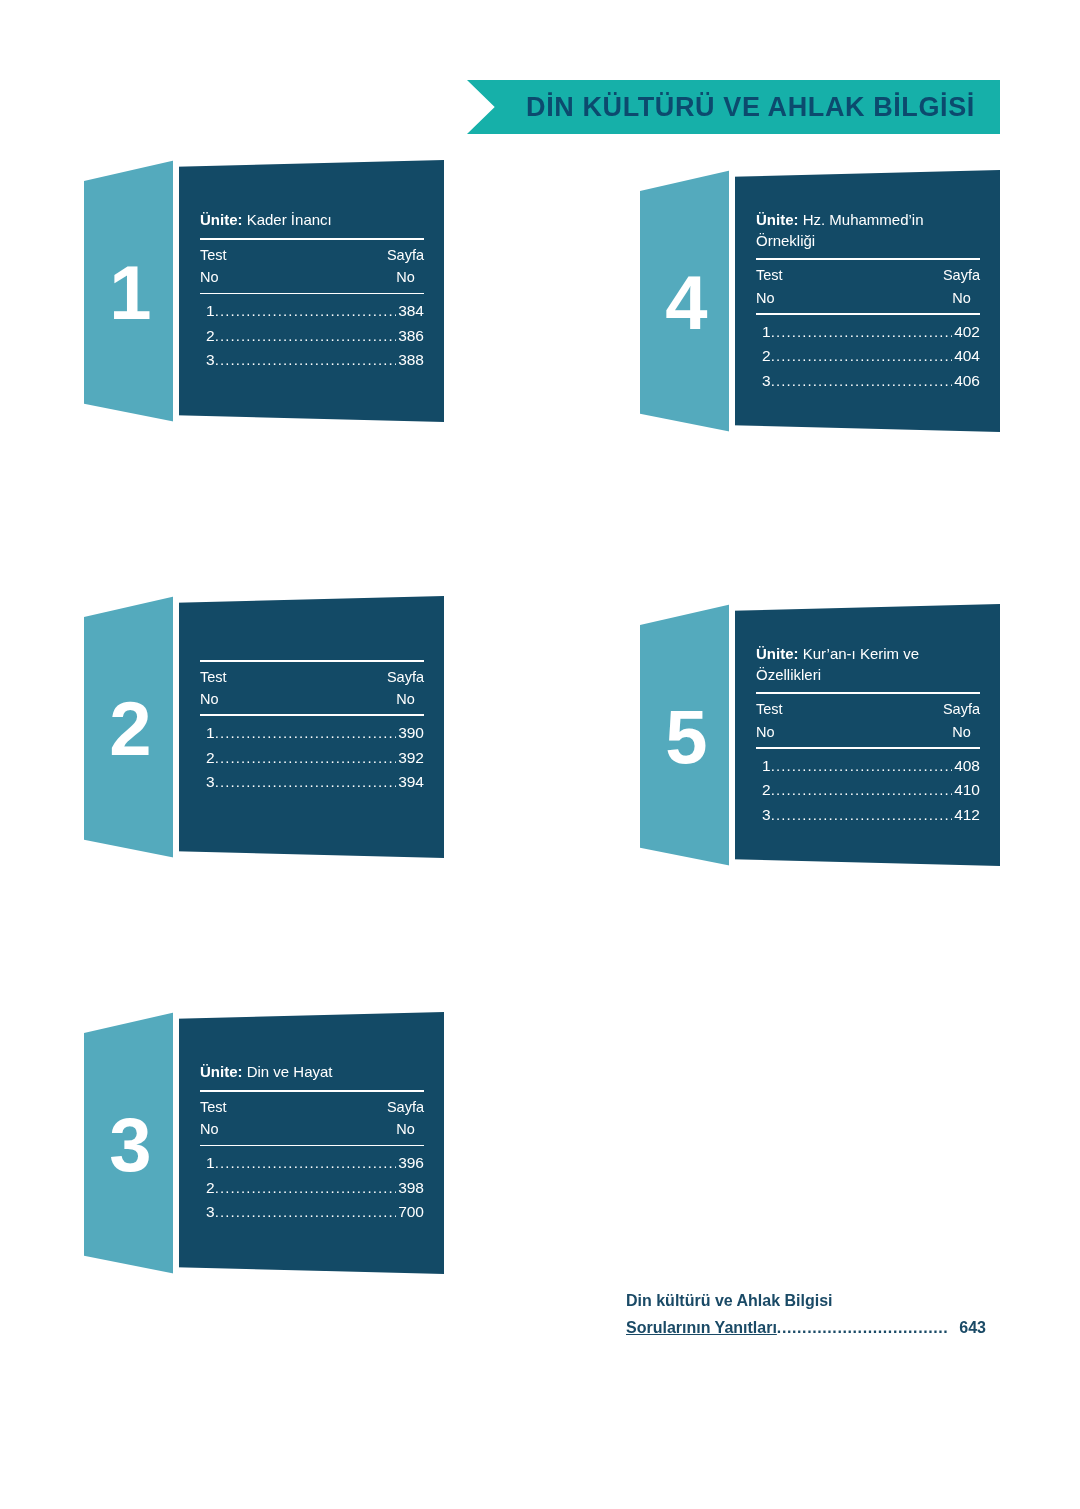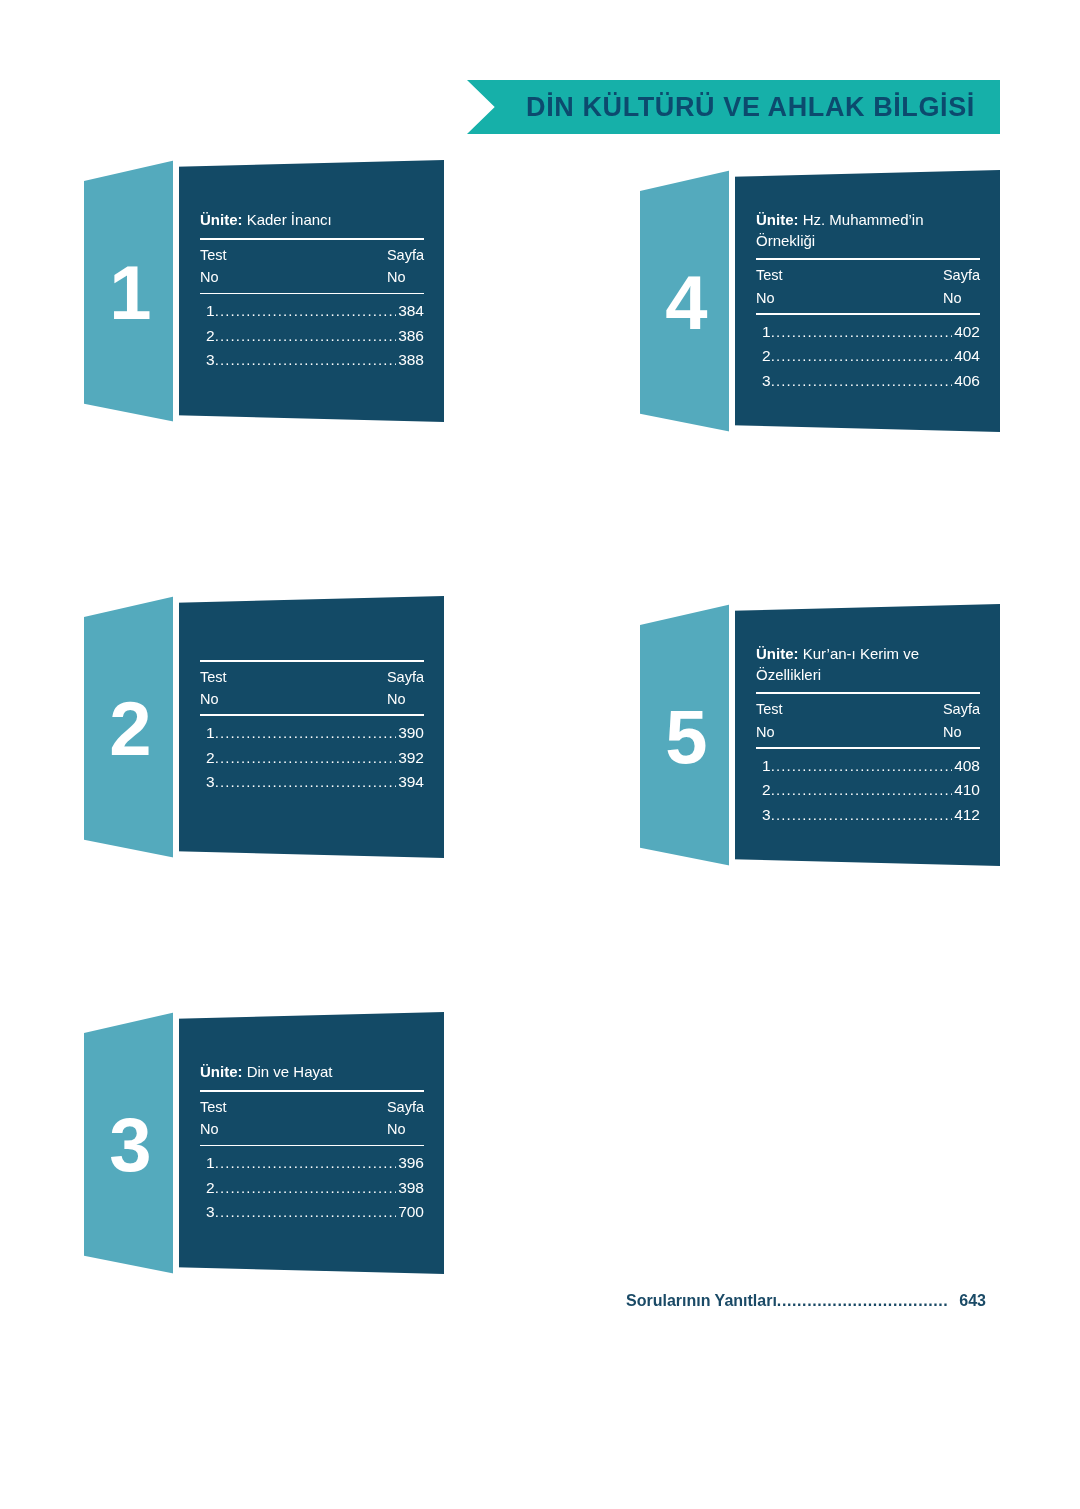"Sayfa" .col-head .col.right { text-align: left -> center }
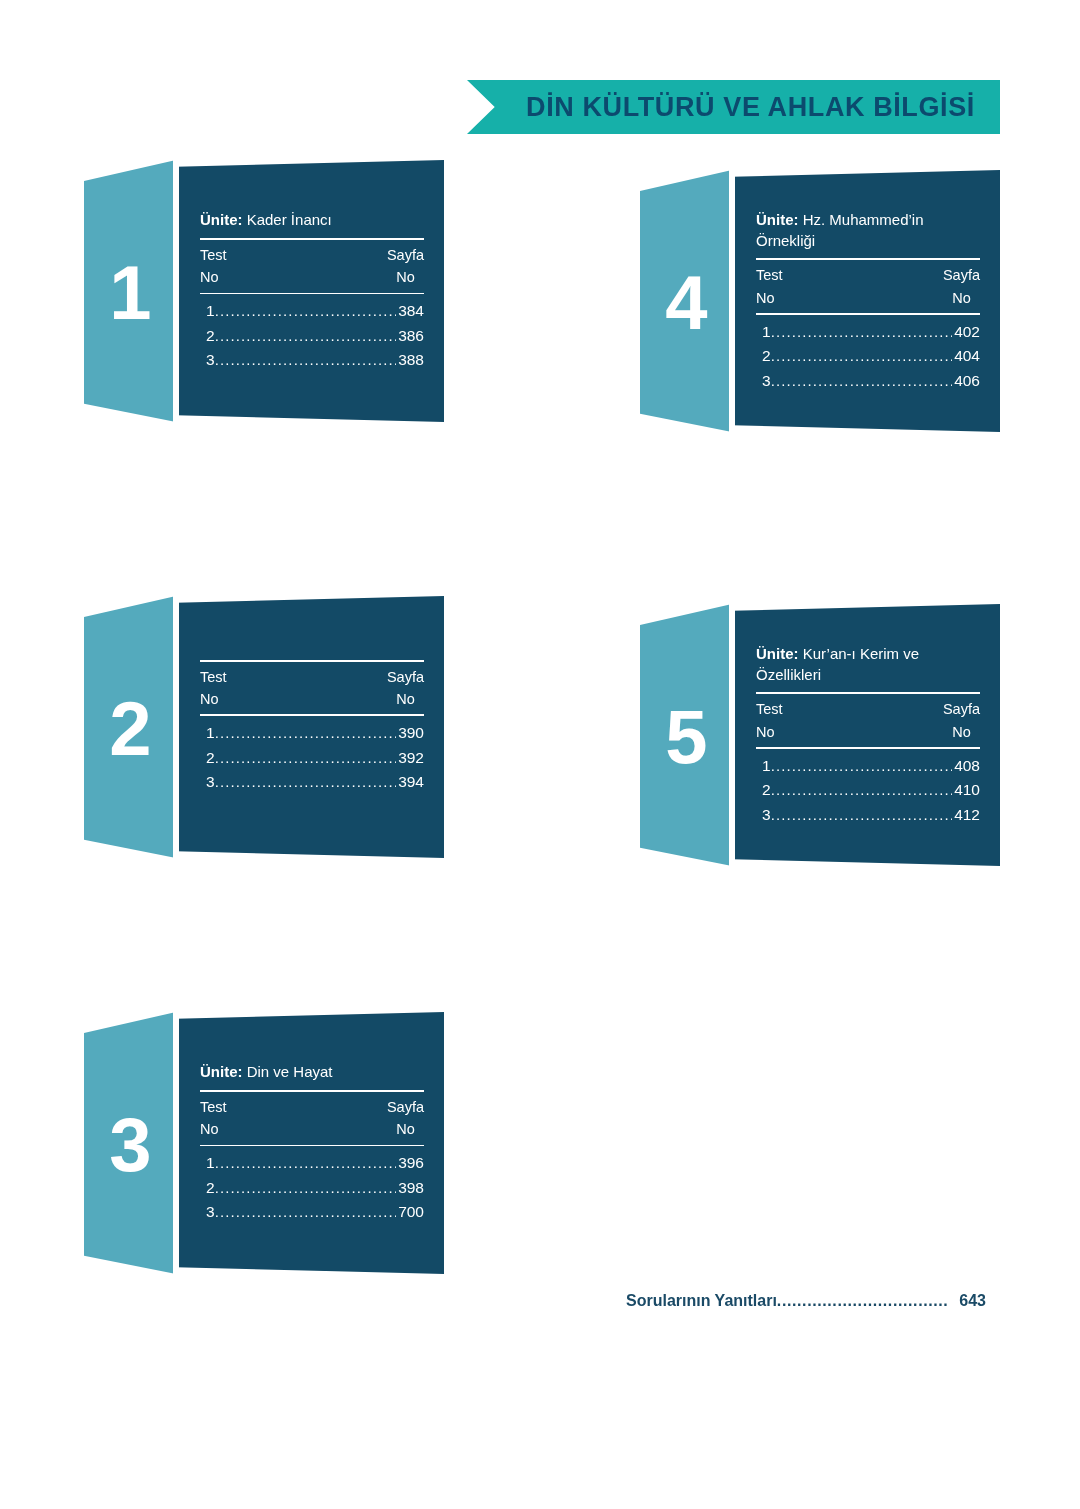"Din kültürü ve Ahlak Bilgisi" div { html: none -> <div>Din kültürü ve Ahlak Bilgisi</div> }
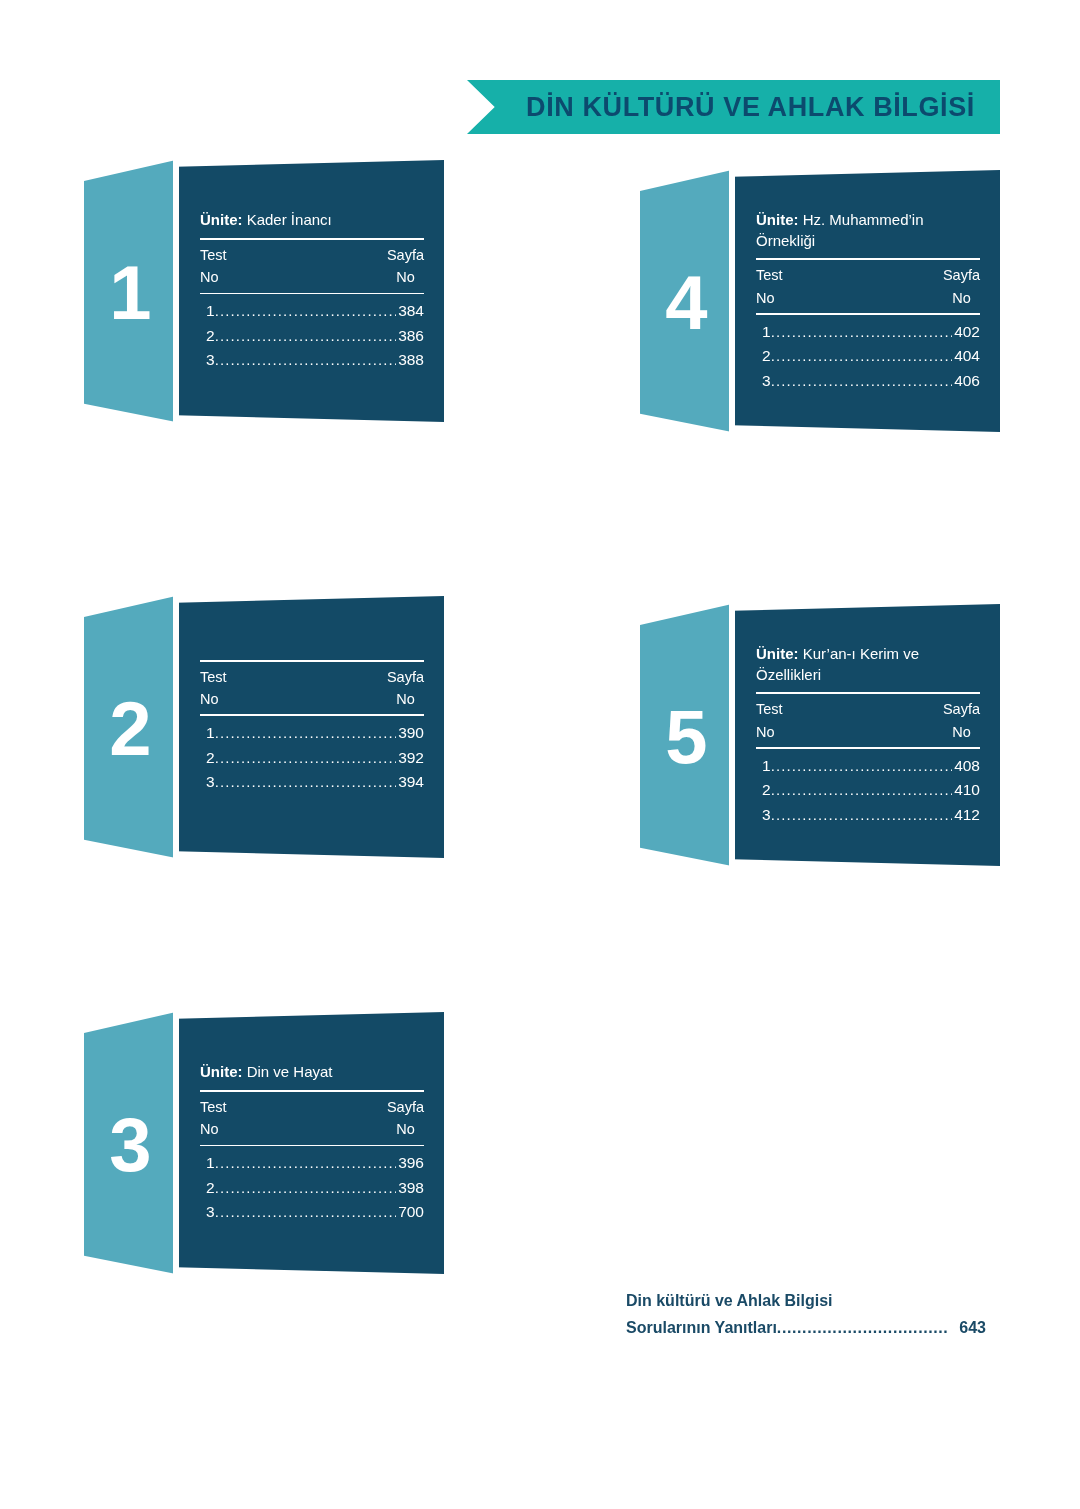"Sorularının Yanıtları" .footer .line2 .ftext { text-decoration: none -> underline }
